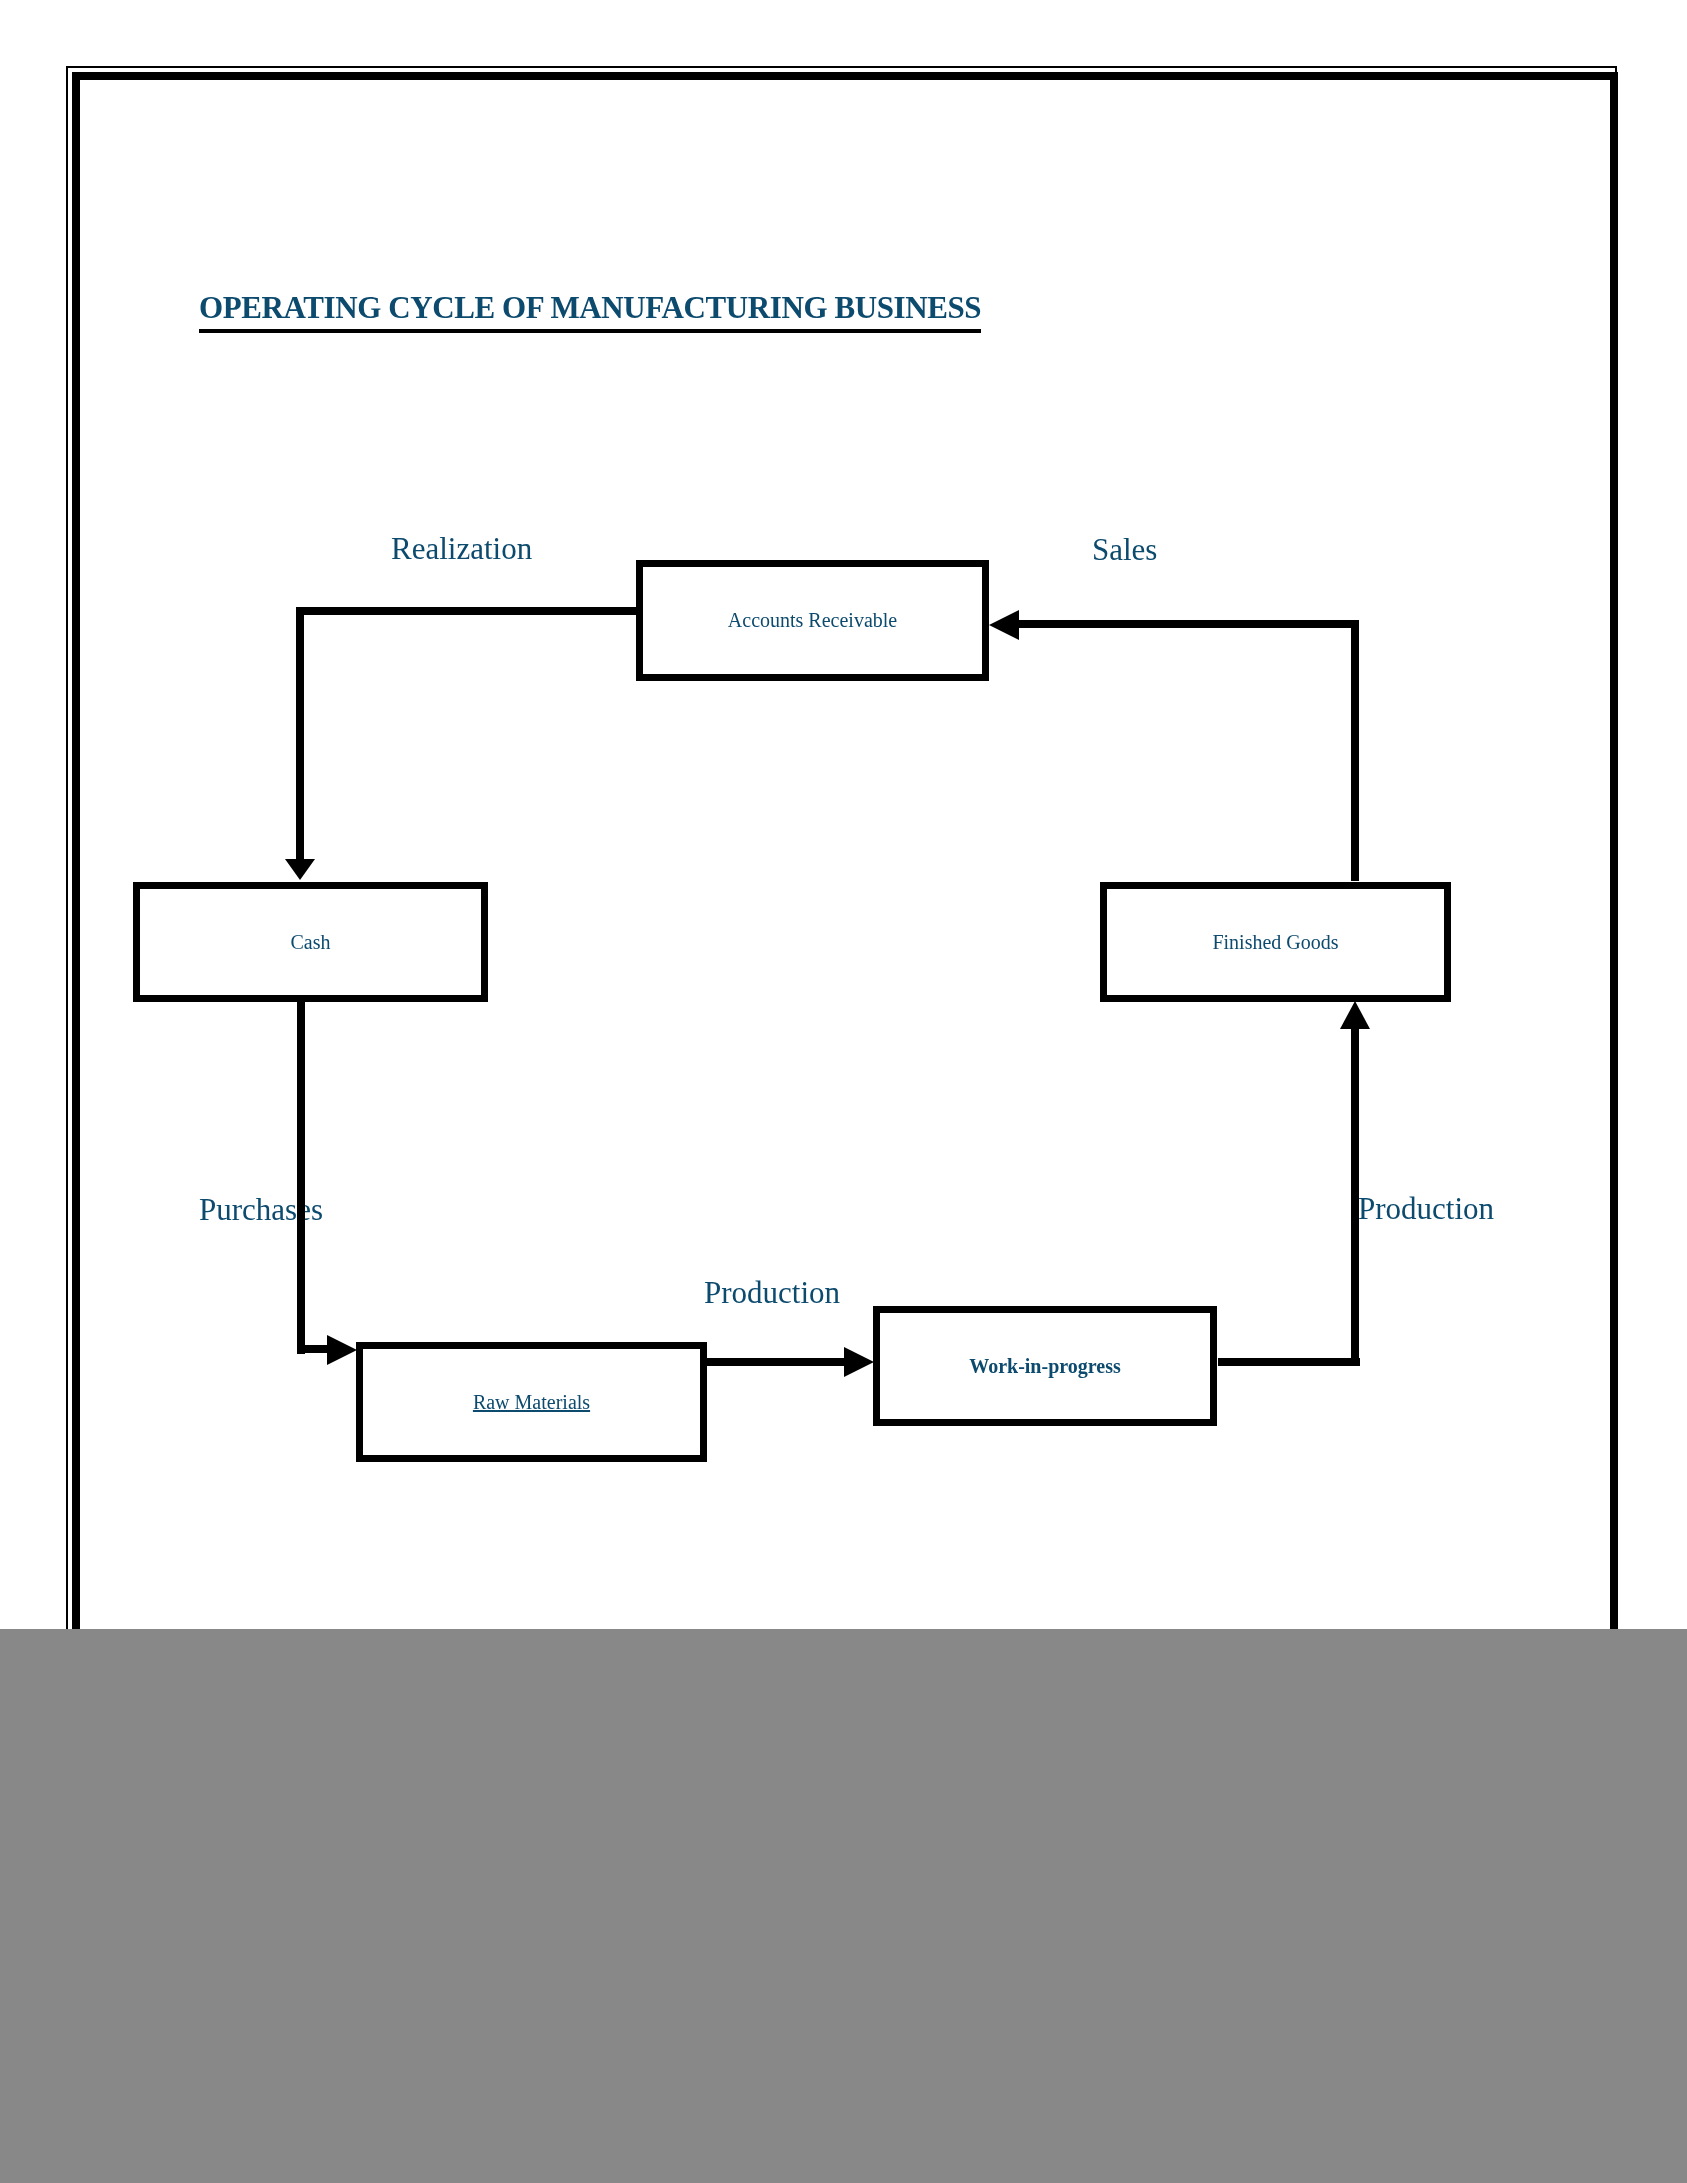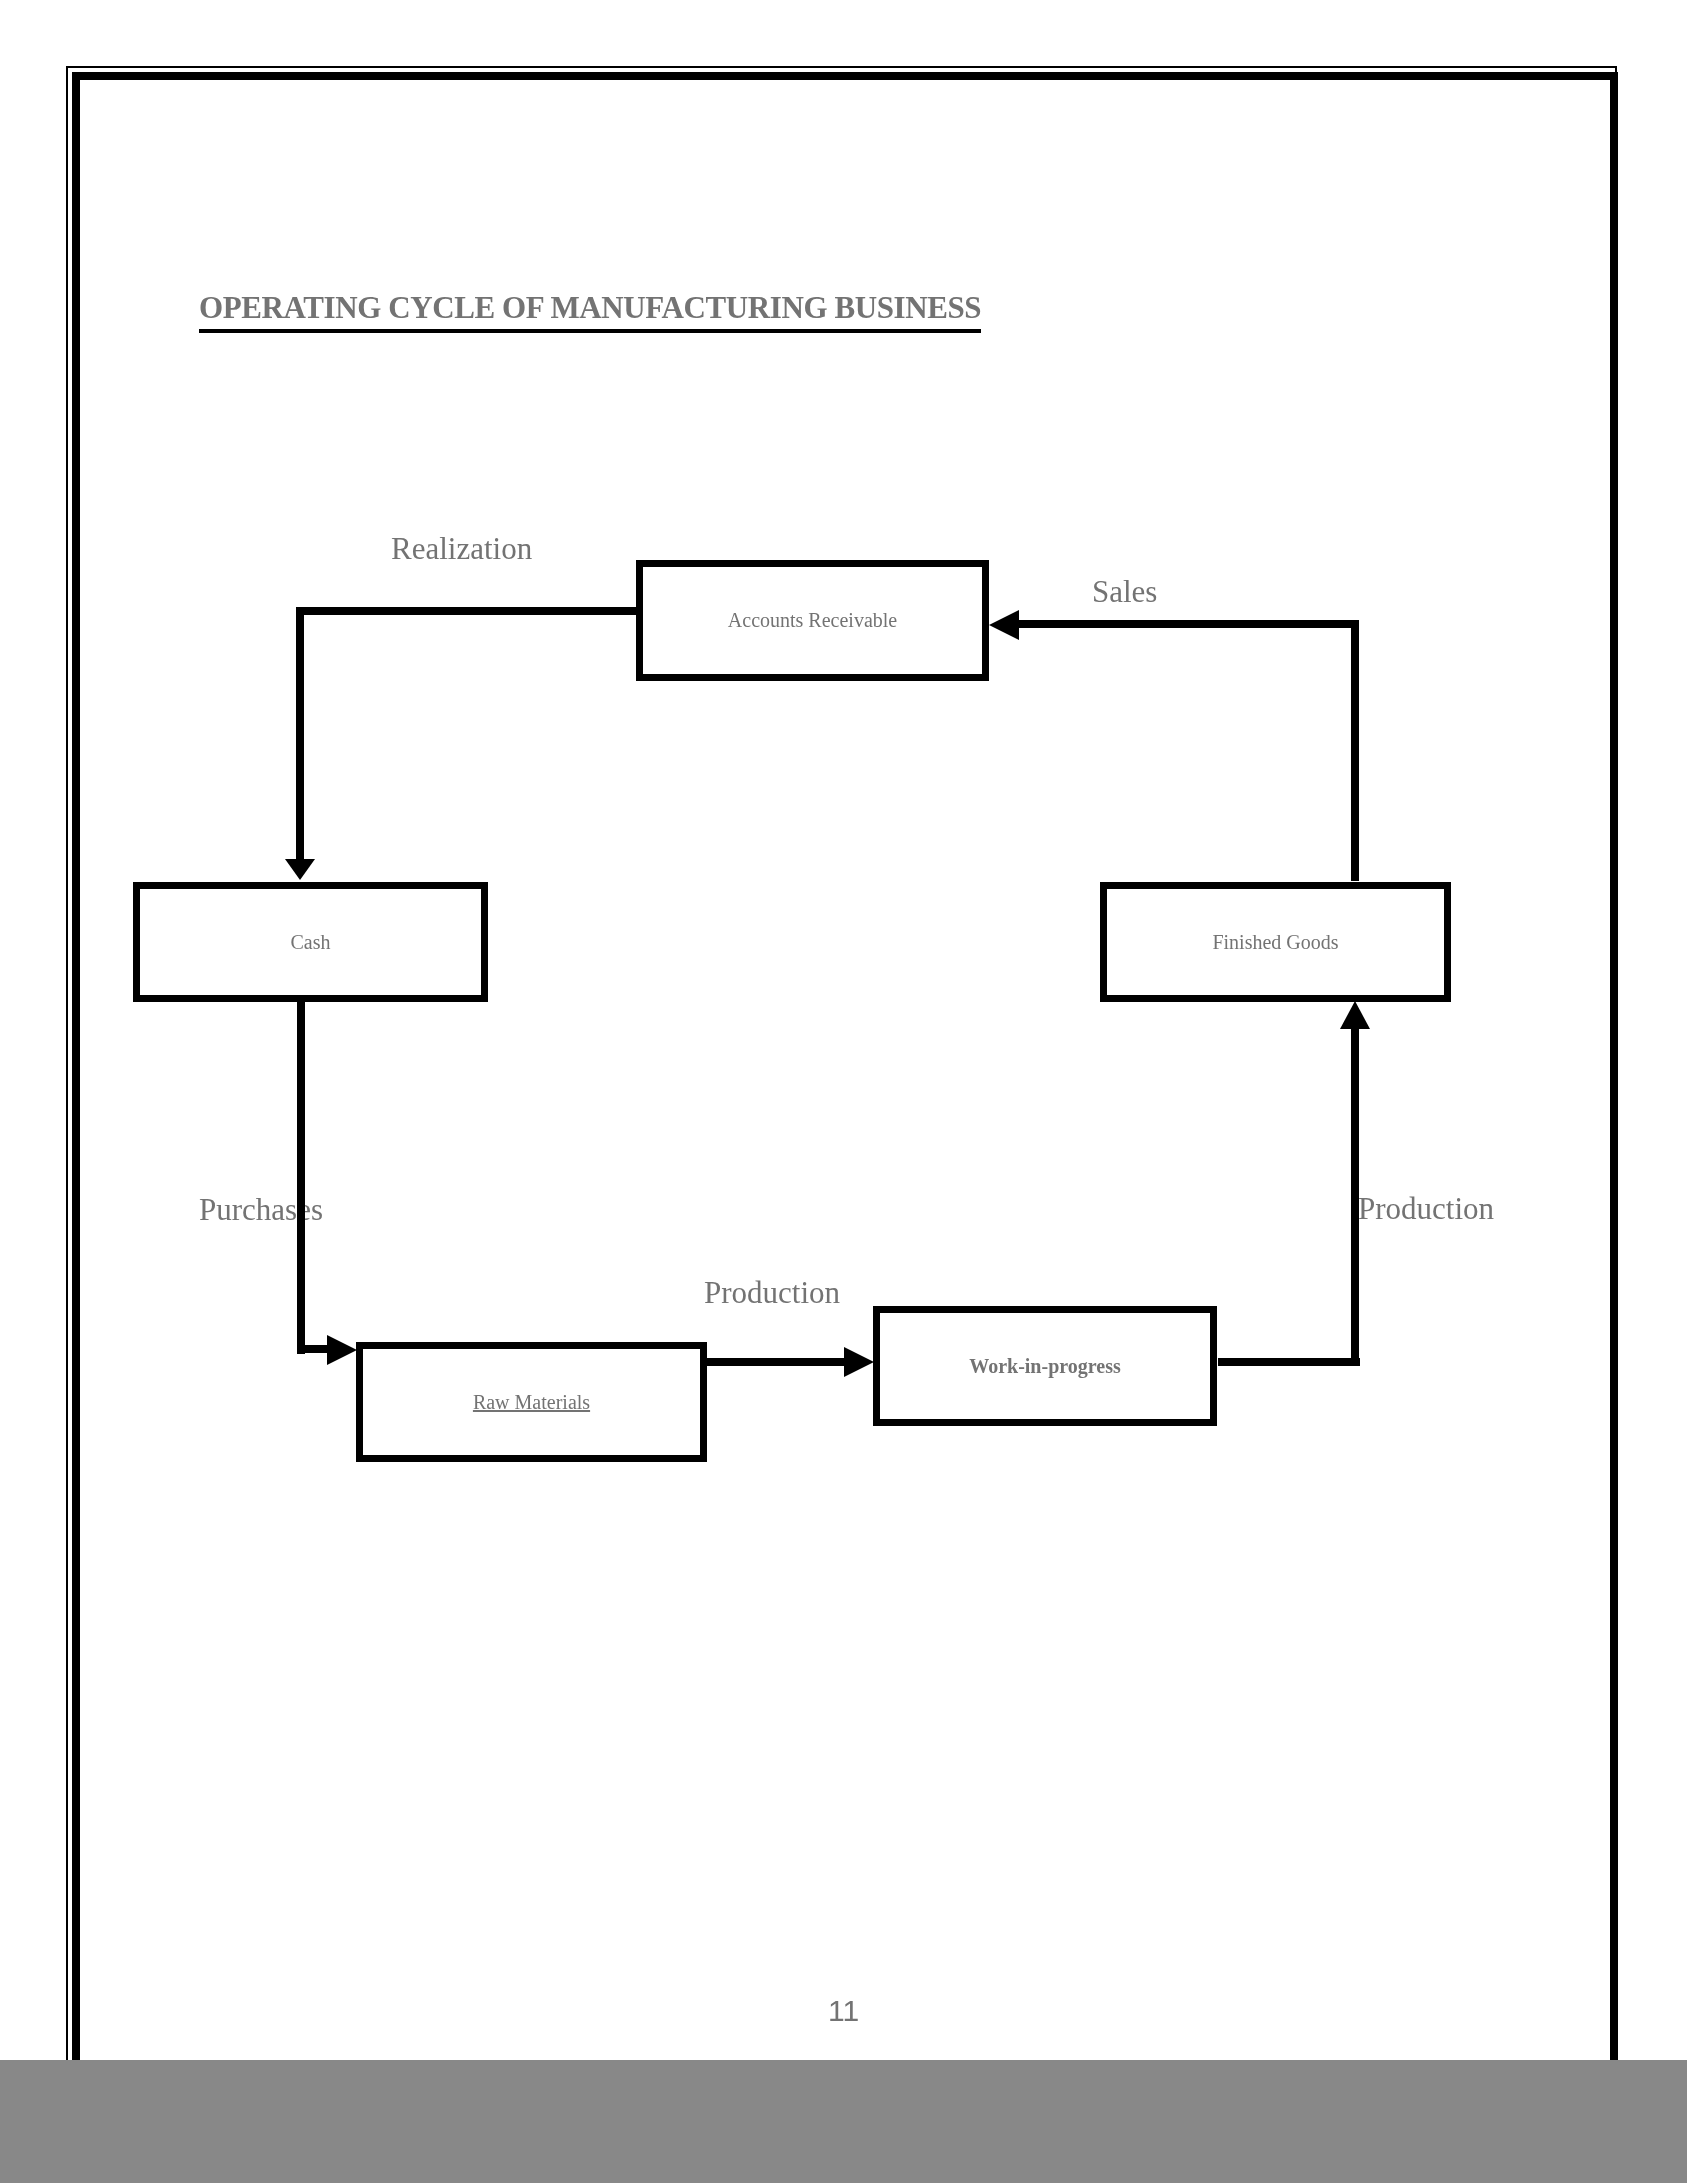"OPERATING CYCLE OF MANUFACTURING" .page { color: #737373 -> #0c4a6e; height: 2060px -> 1629px }
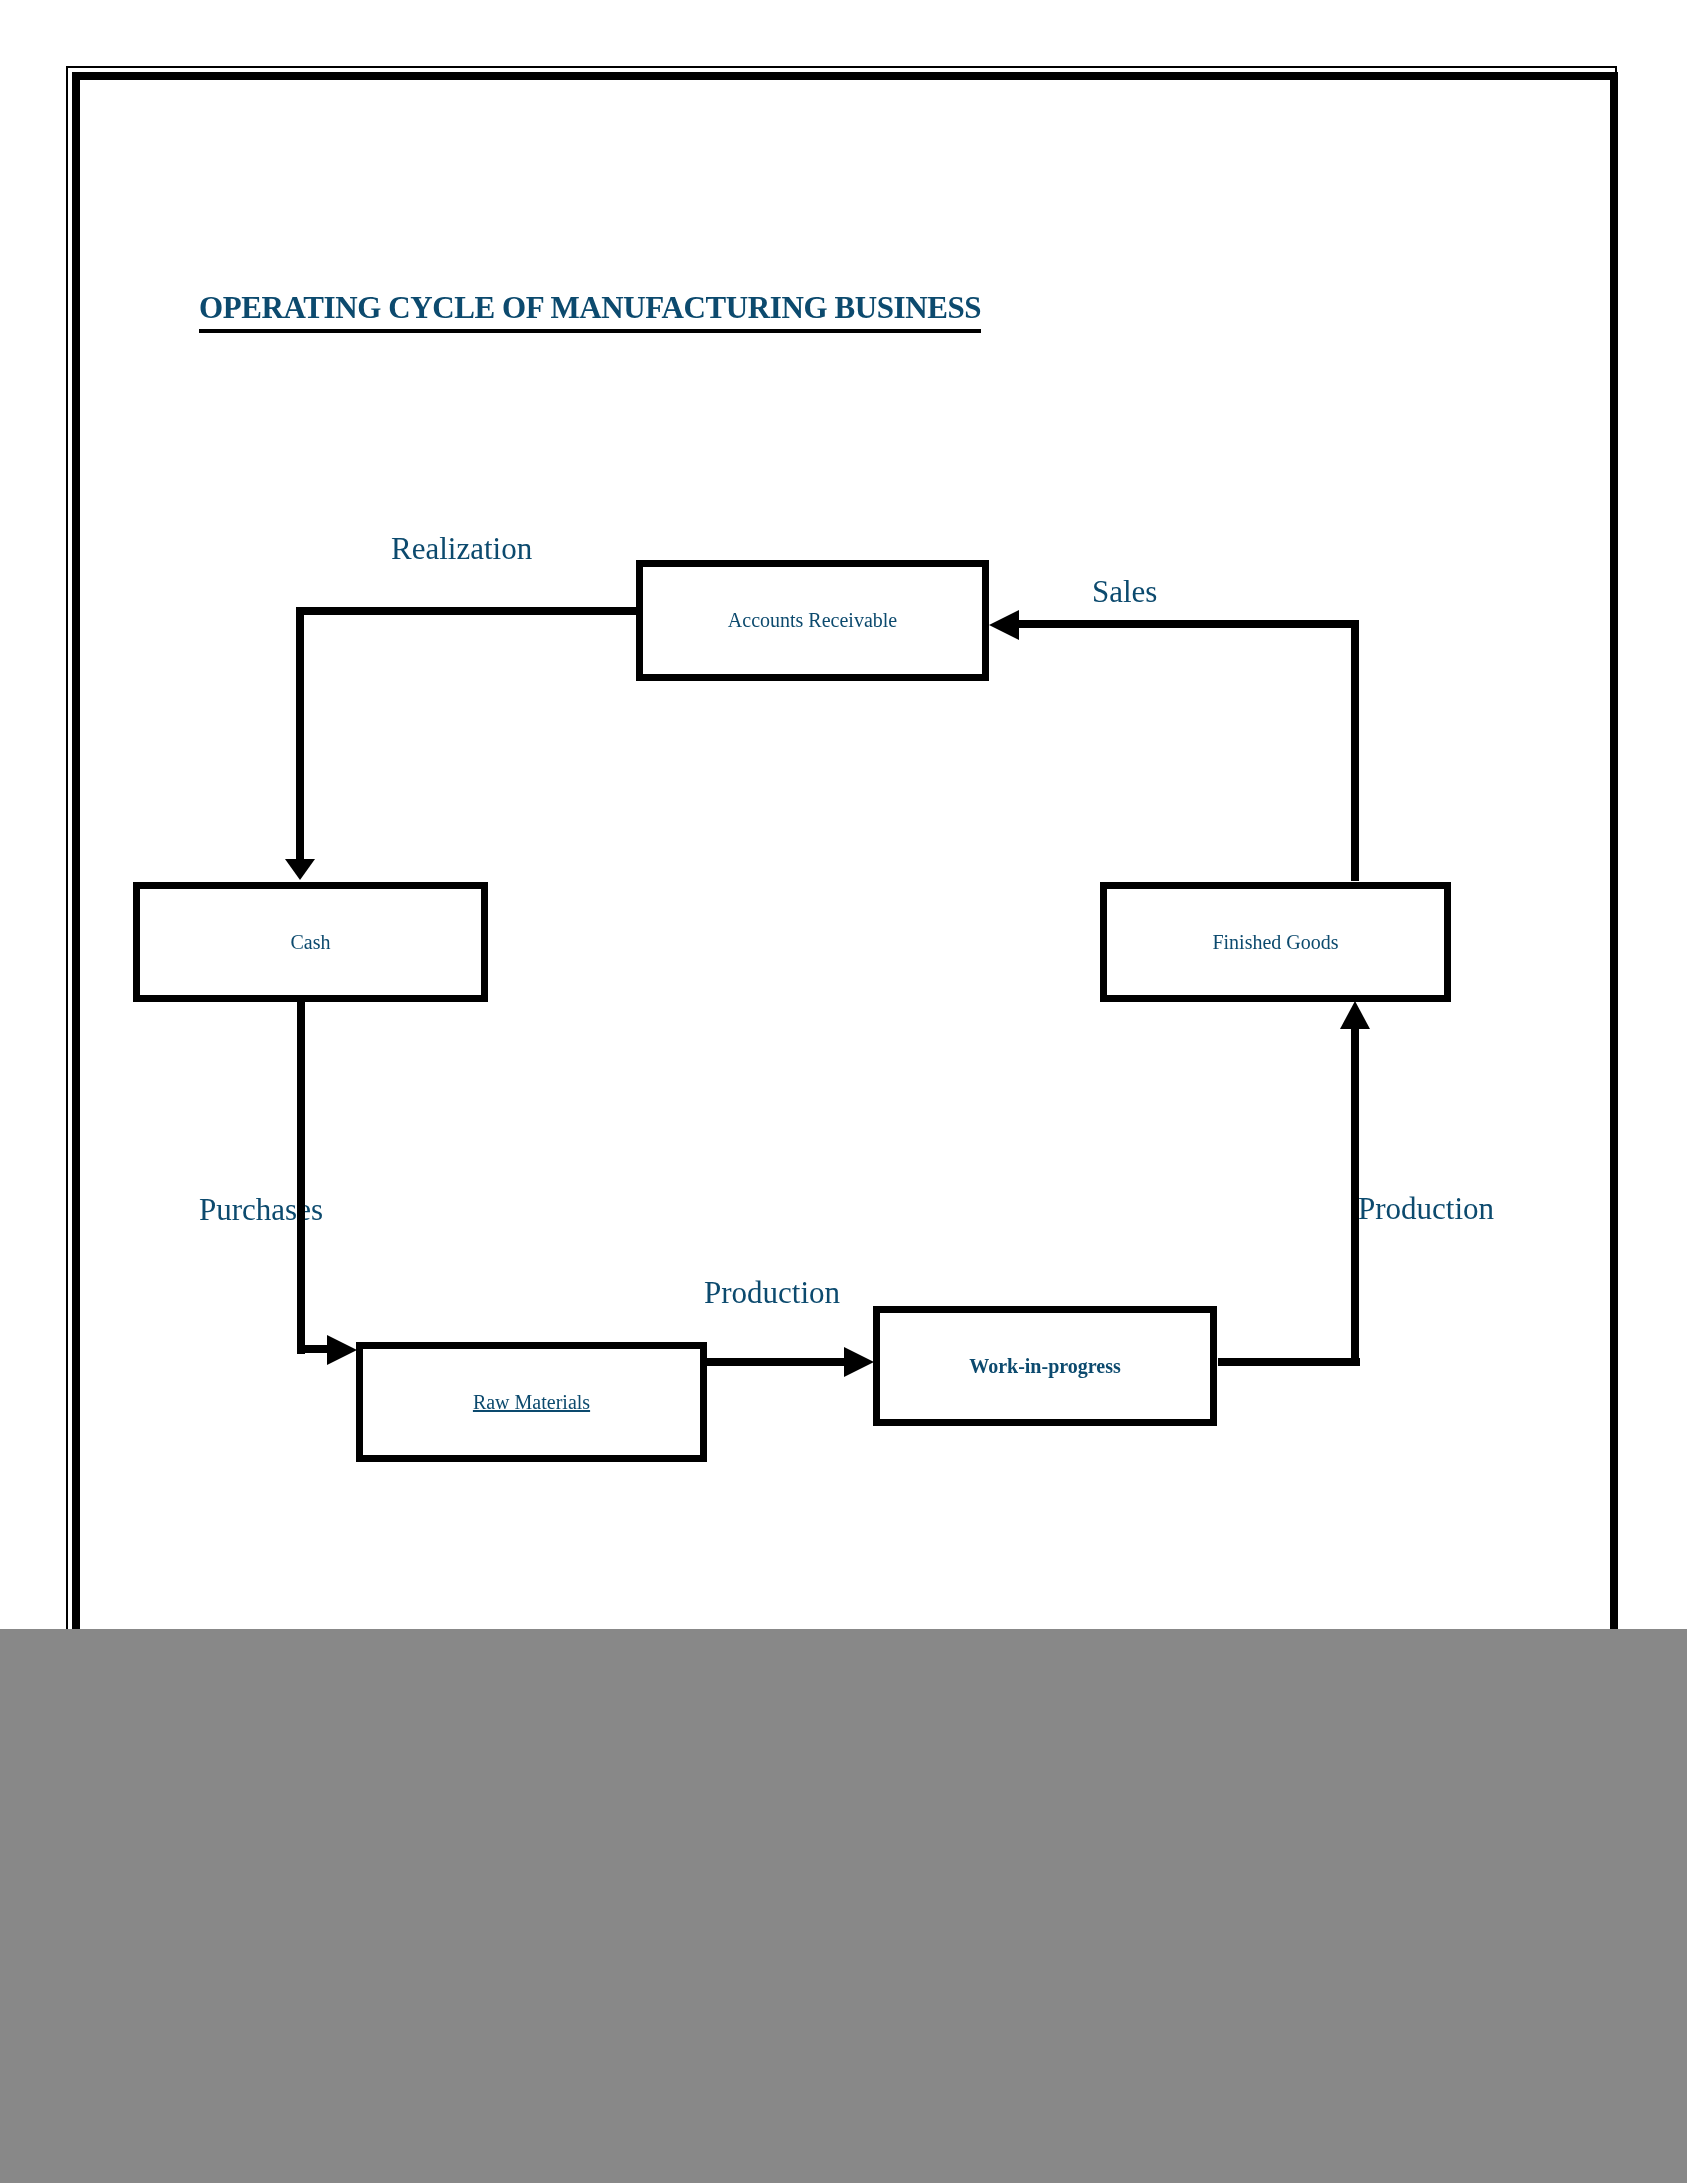"Sales" .lbl-sales { margin-top: 42px -> none }
